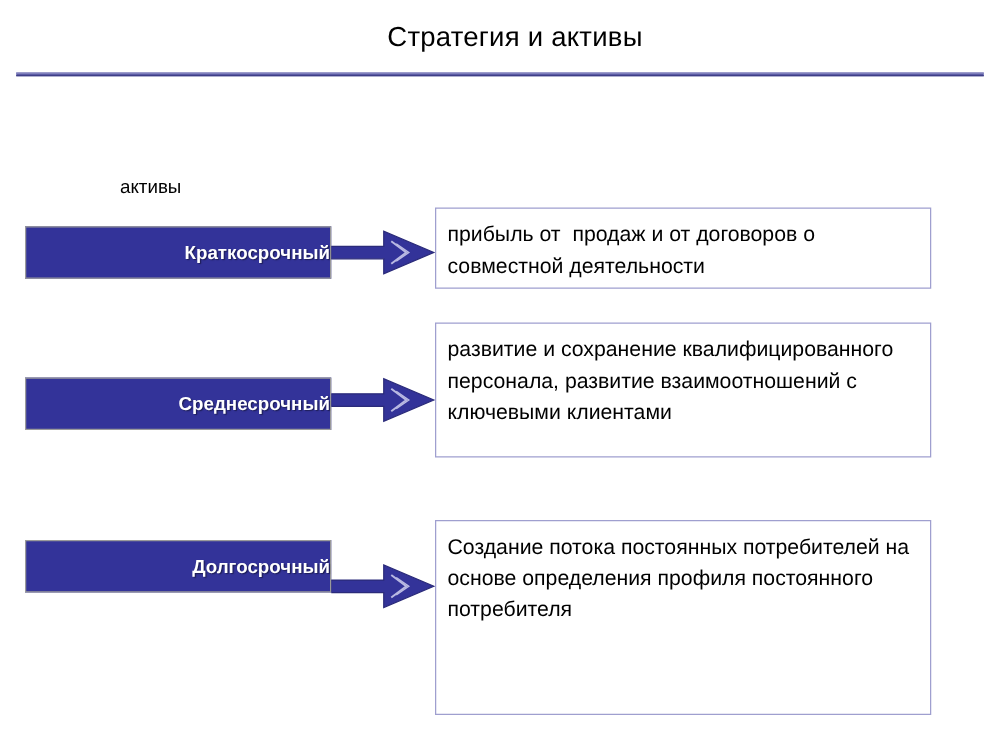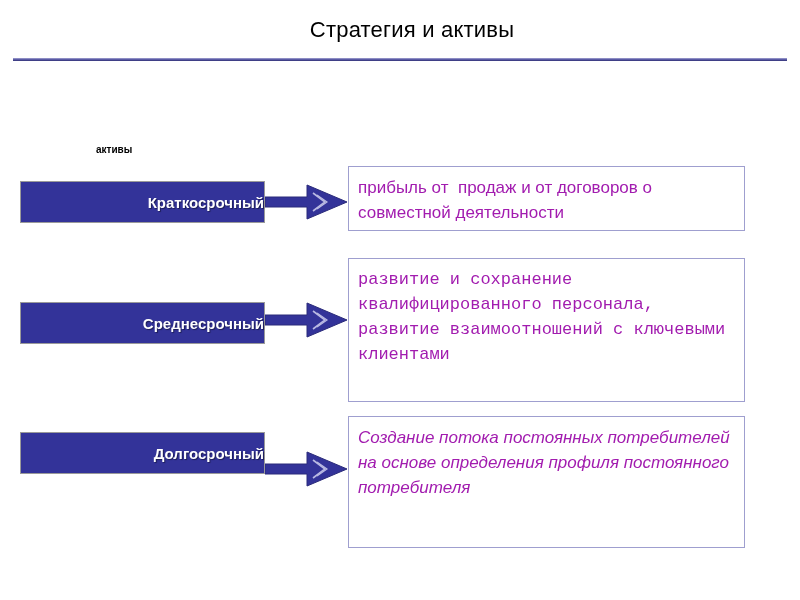"активы" #assets-label { font-size: 10px -> 15px; font-weight: bold -> normal }
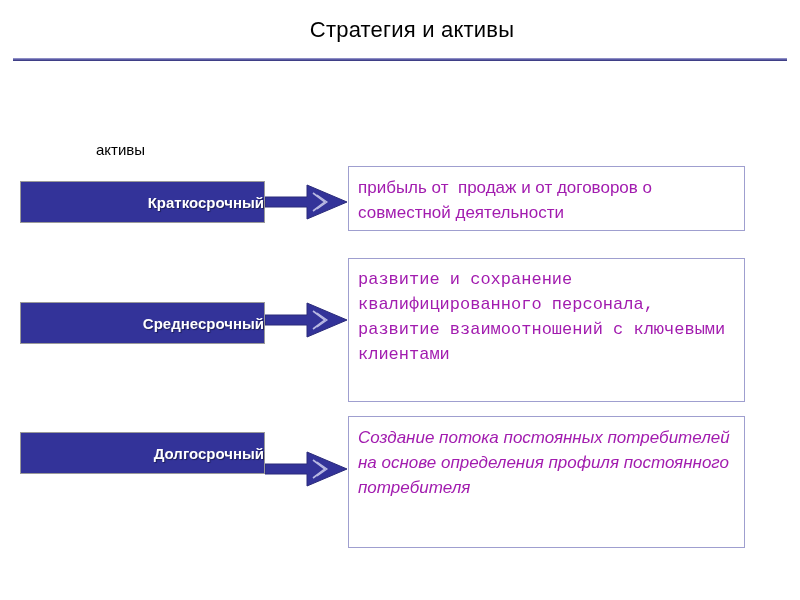"прибыль от продаж и от" .desc-text { color: #a21caf -> #000000 }
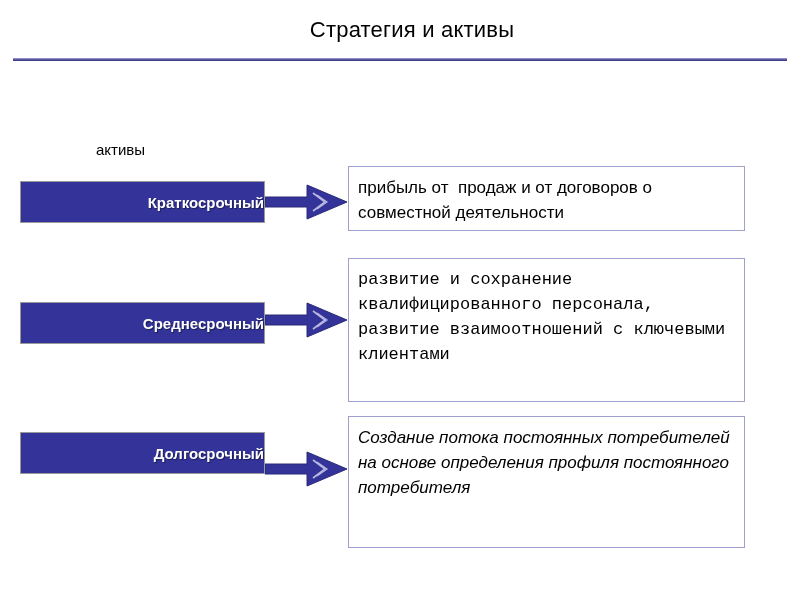"развитие и сохранение квалифицированного" #desc-box-1 { font-family: Liberation Mono, monospace -> none; height: 144px -> 108px }
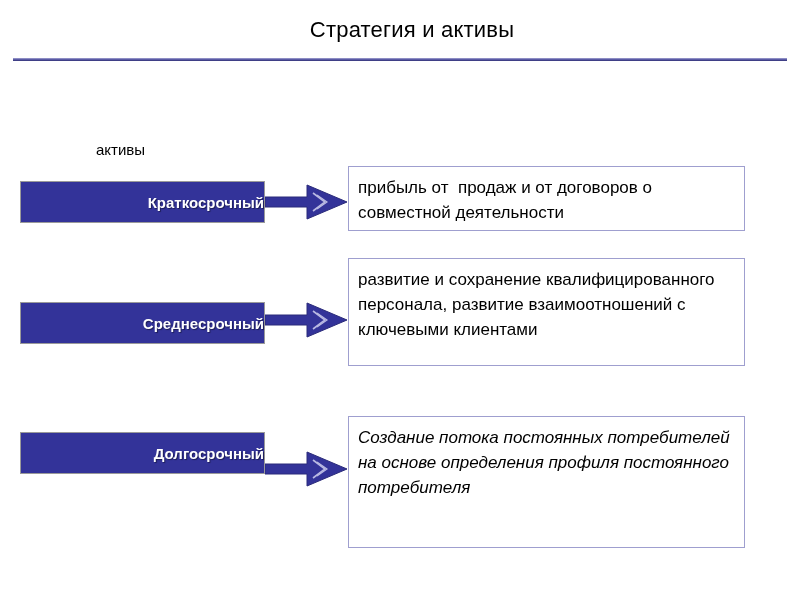"Создание потока постоянных потребителей" #desc-box-2 { font-style: italic -> none; height: 132px -> 156px }
